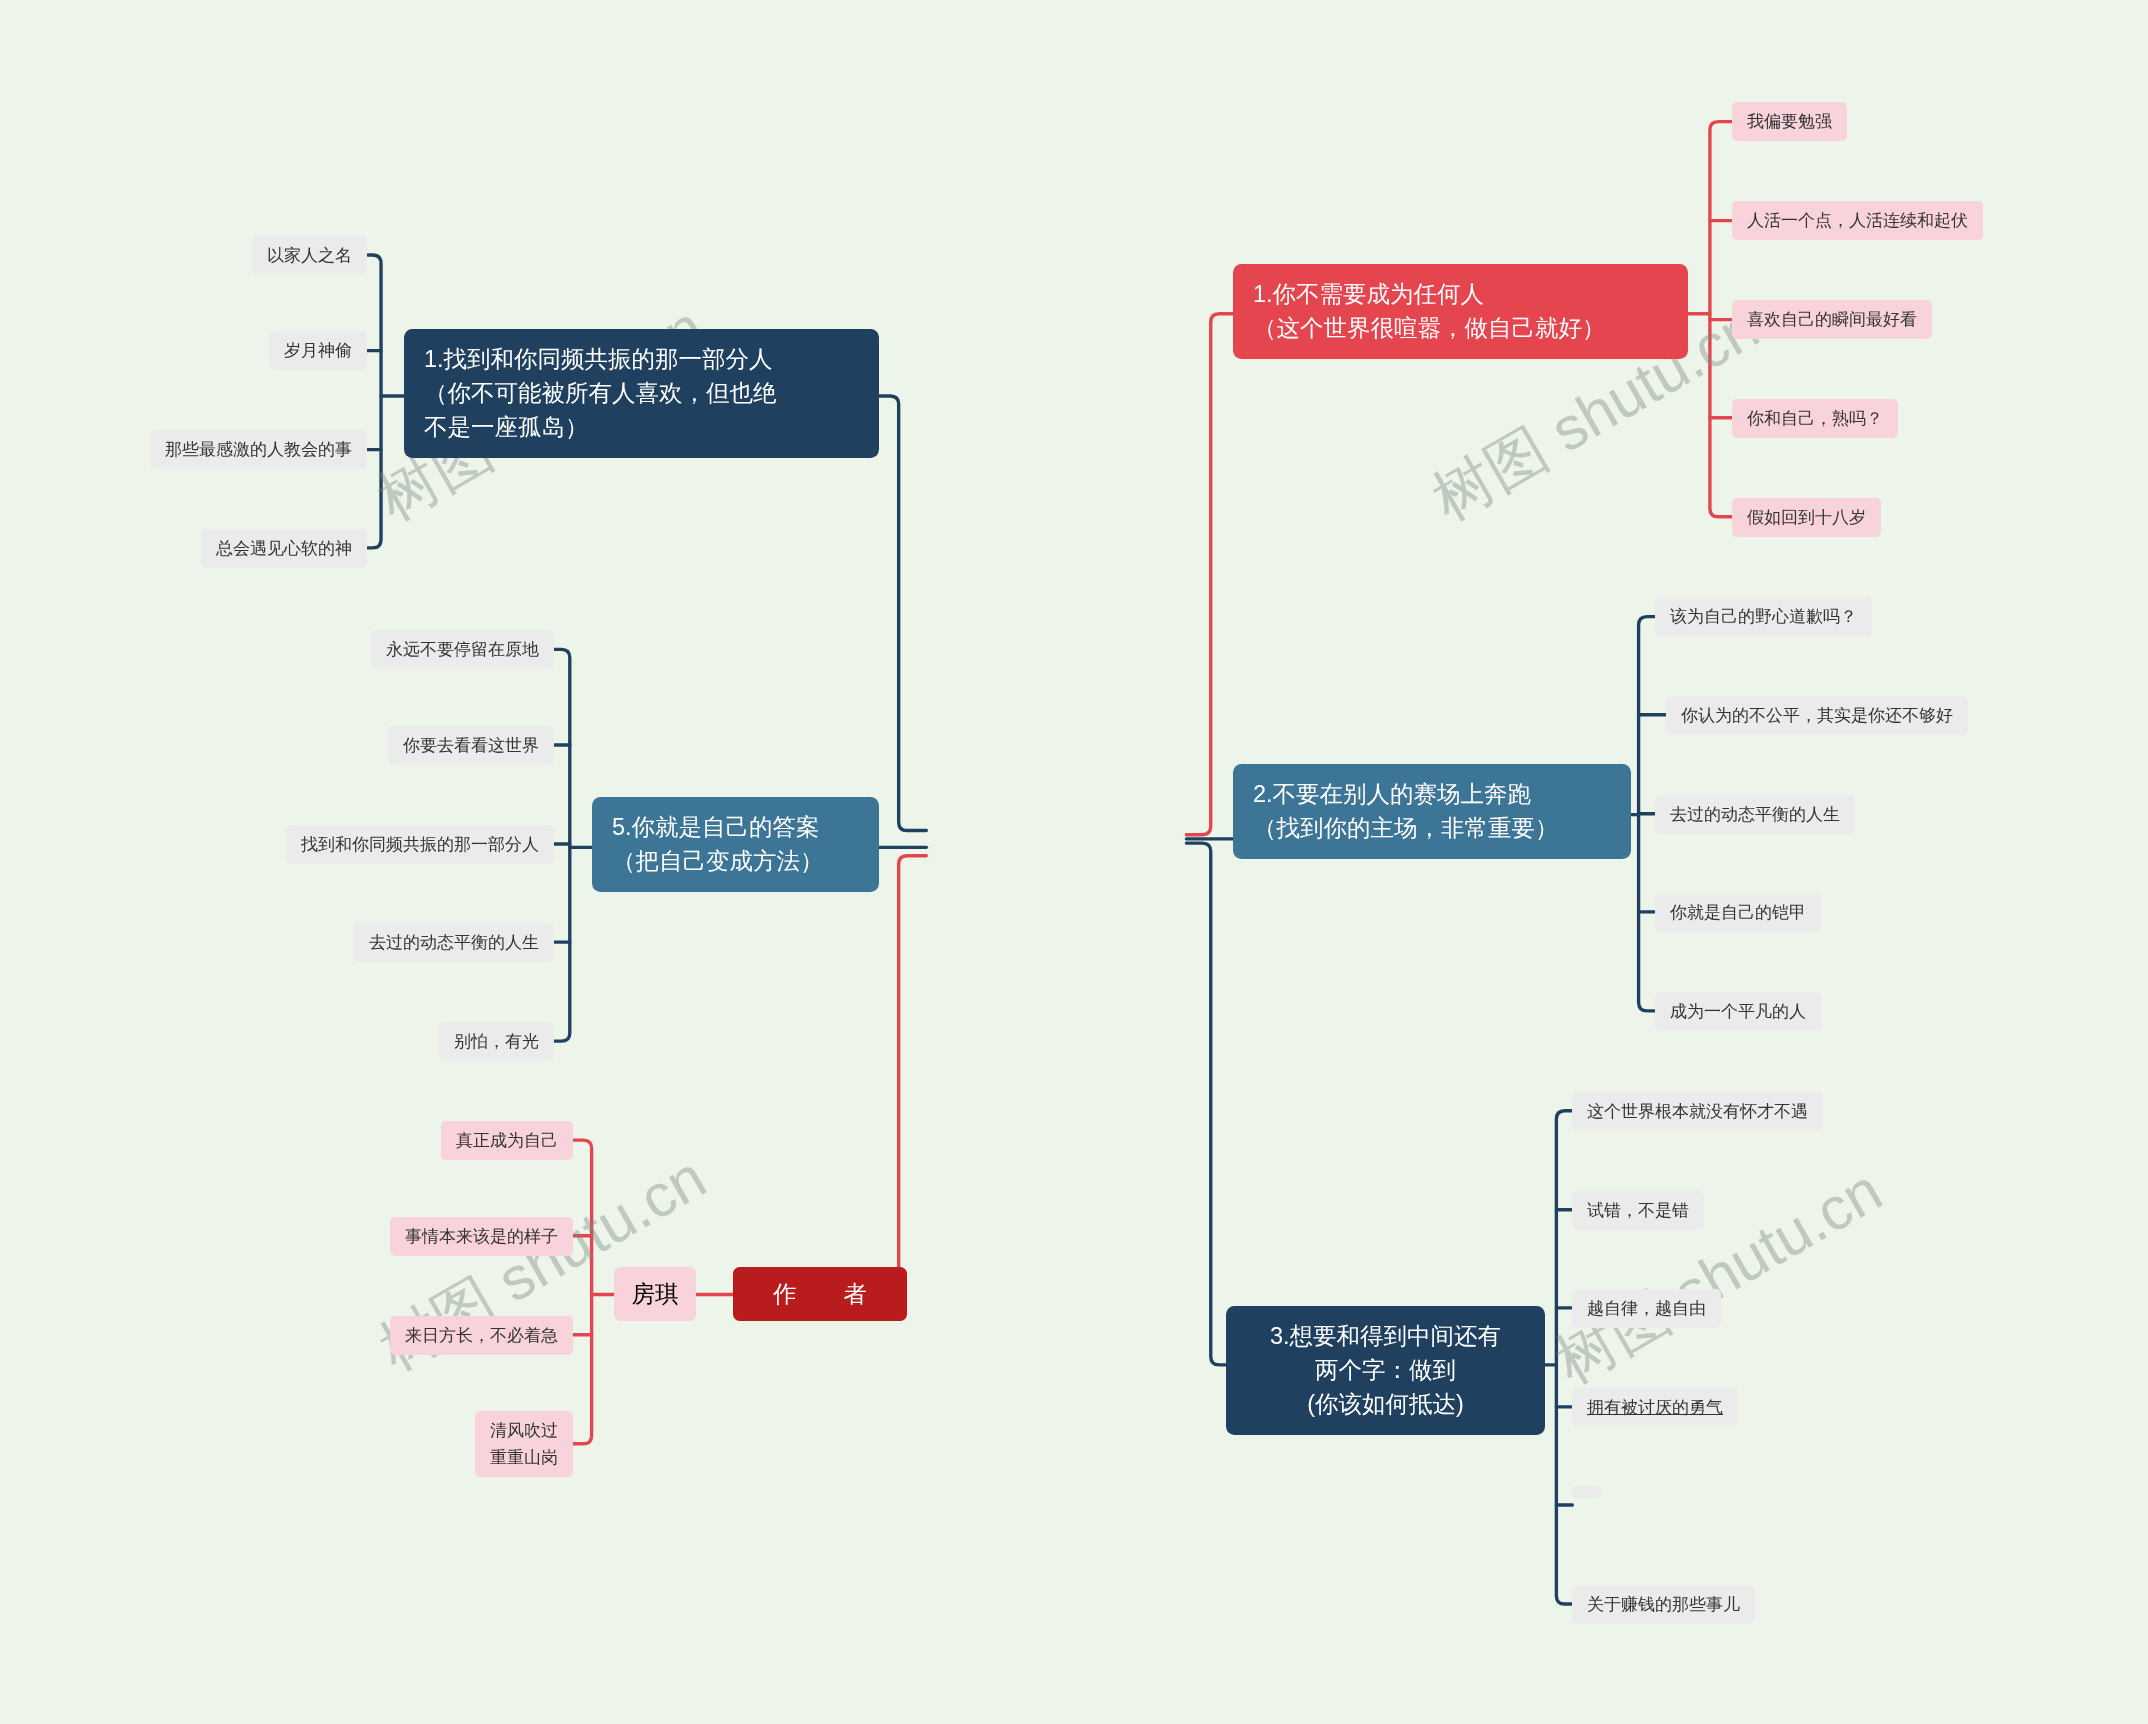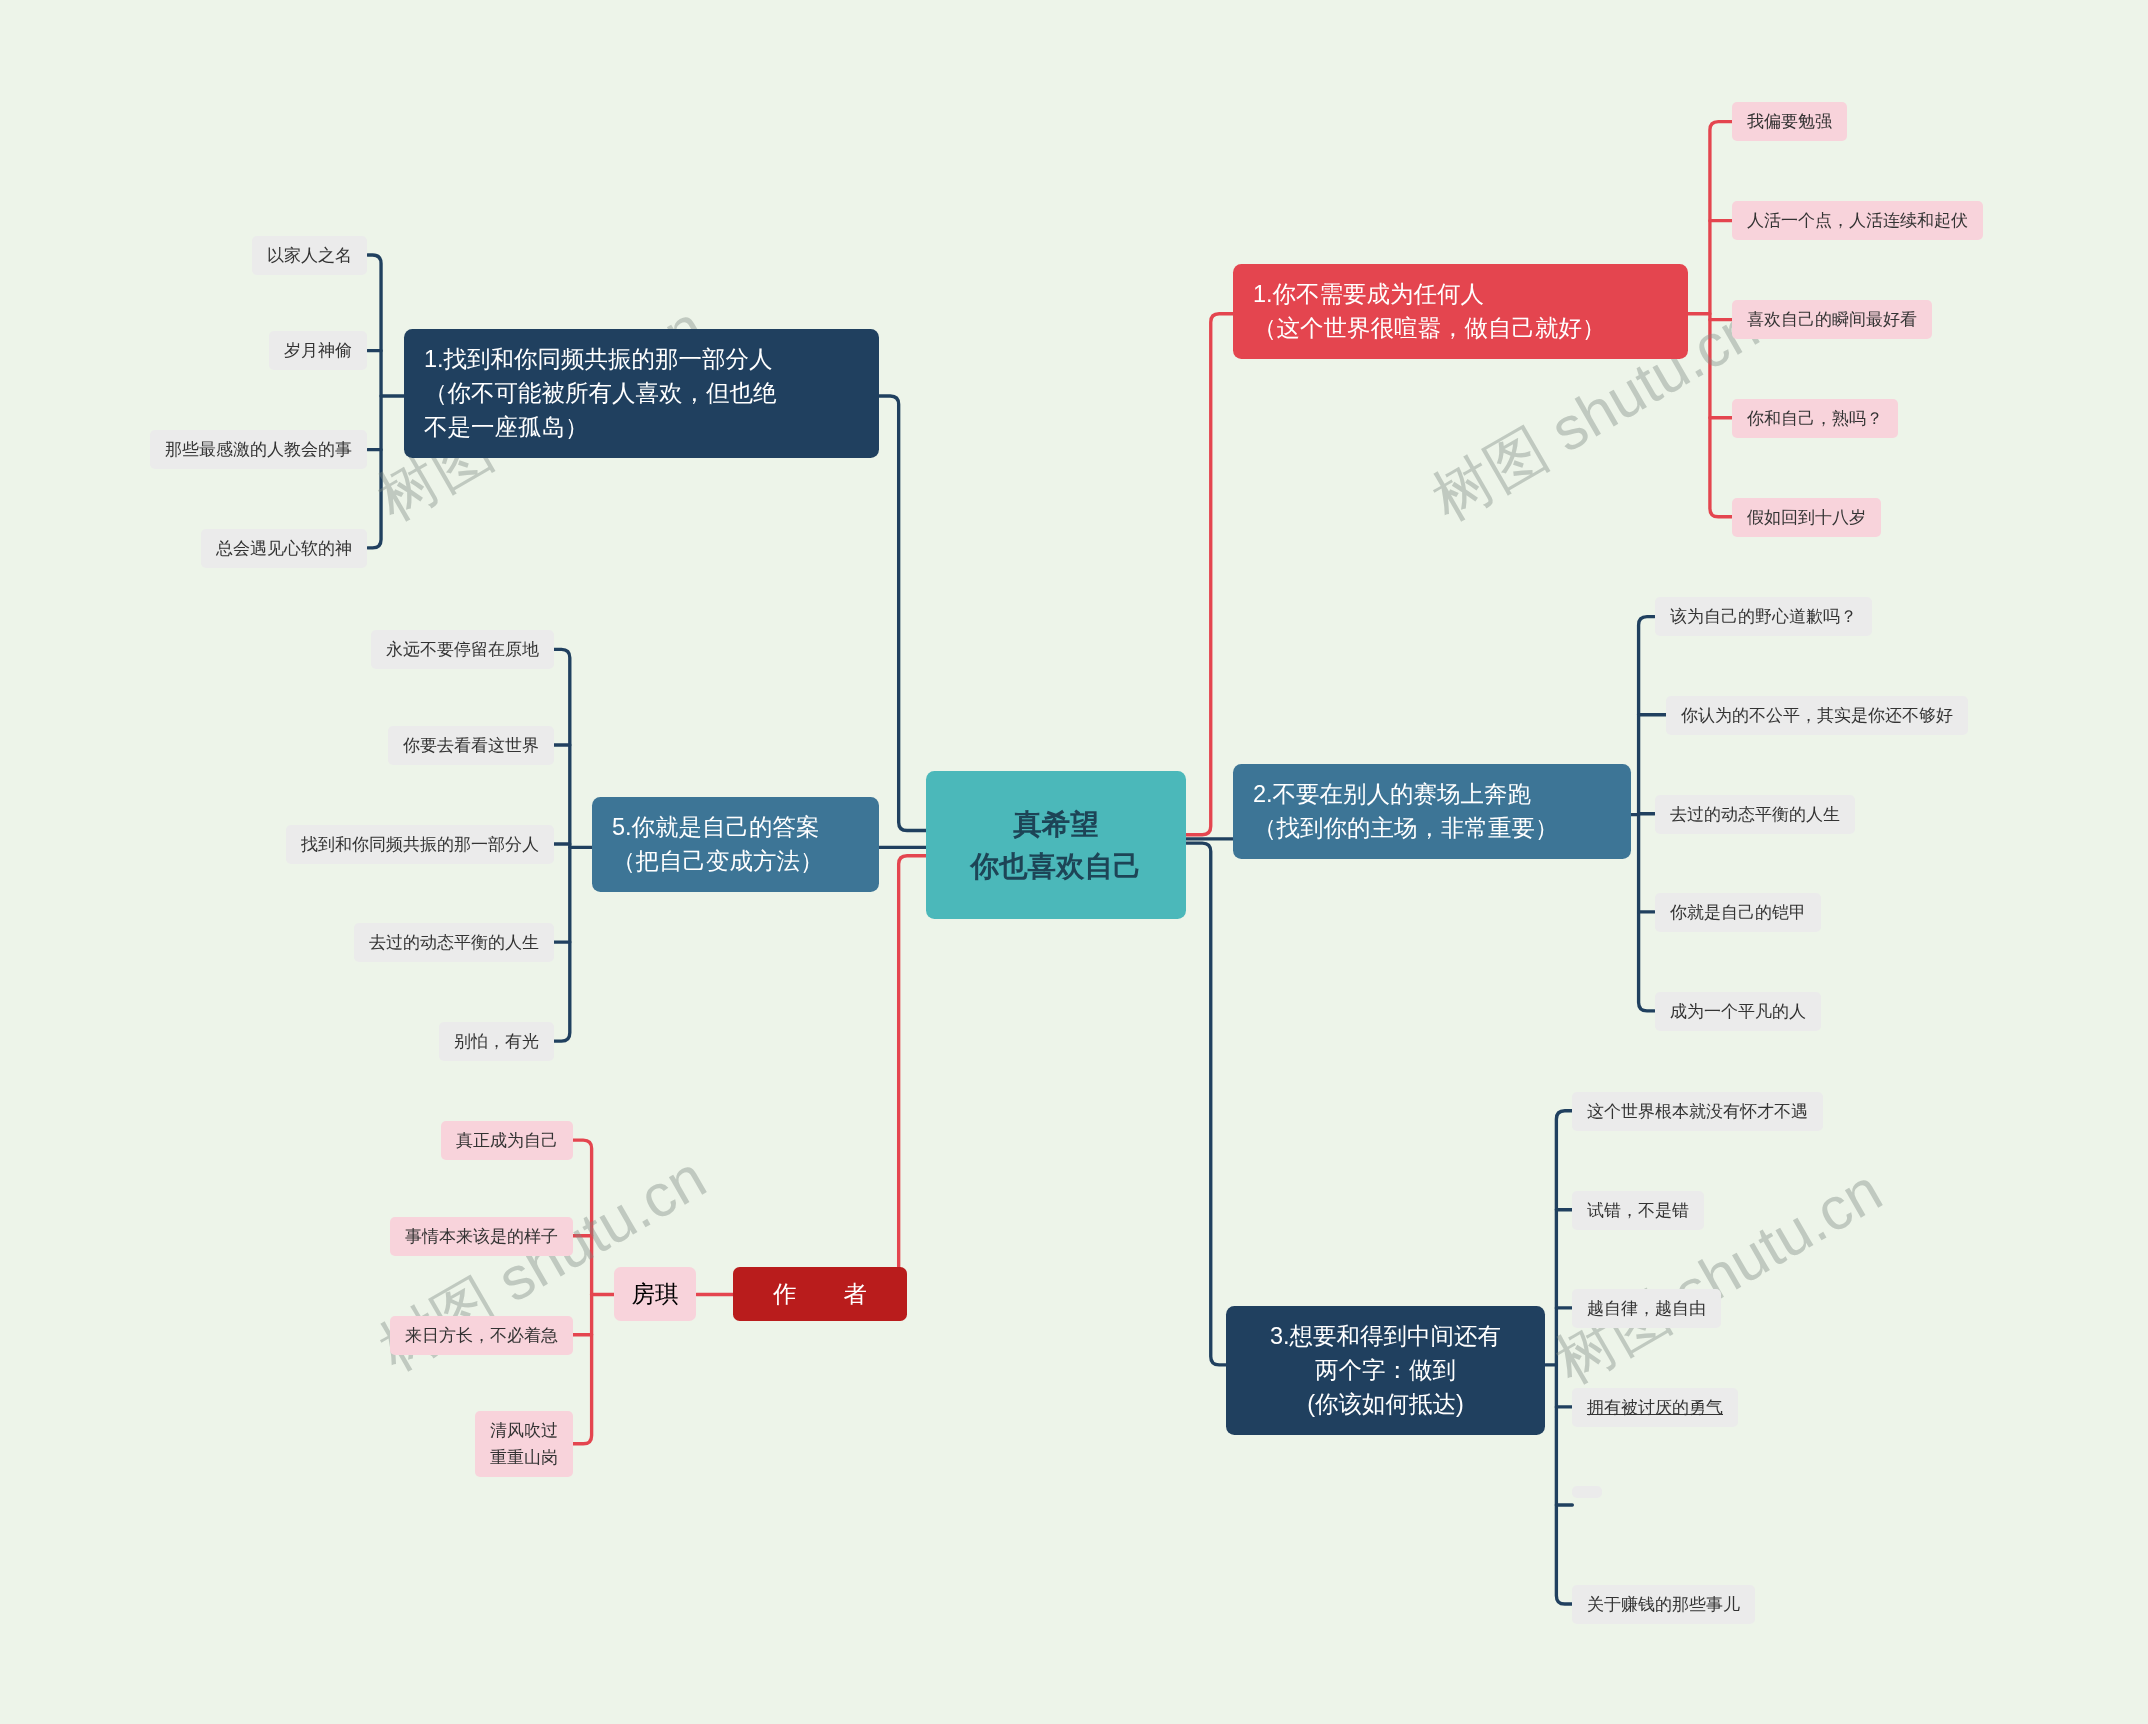"真希望" div.node { html: <div>真希望 你也喜欢自己</div> -> none }
